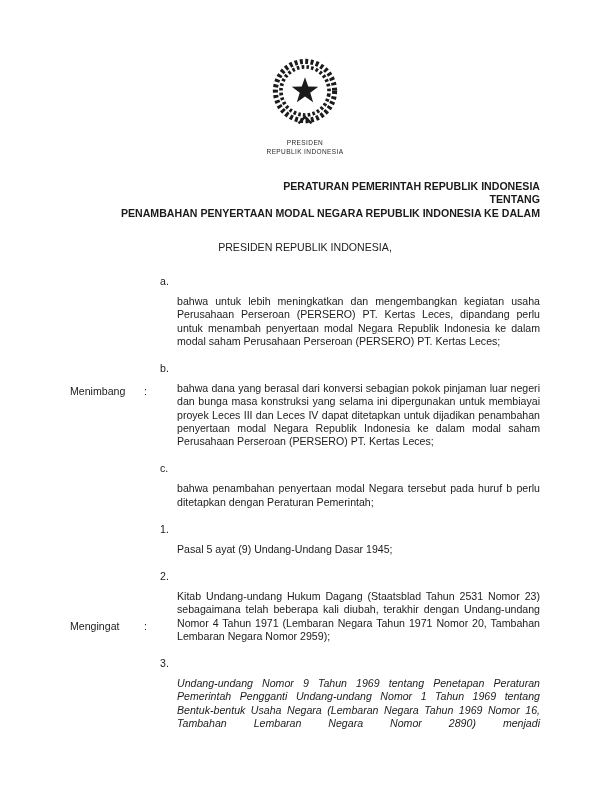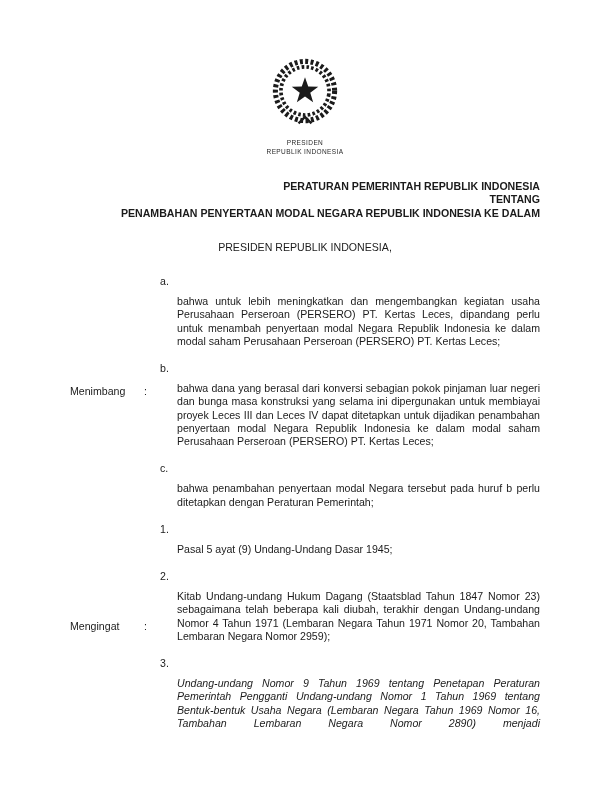"Kitab Undang-undang Hukum Dagang" div.item-text { text: 1847 -> 2531 }
